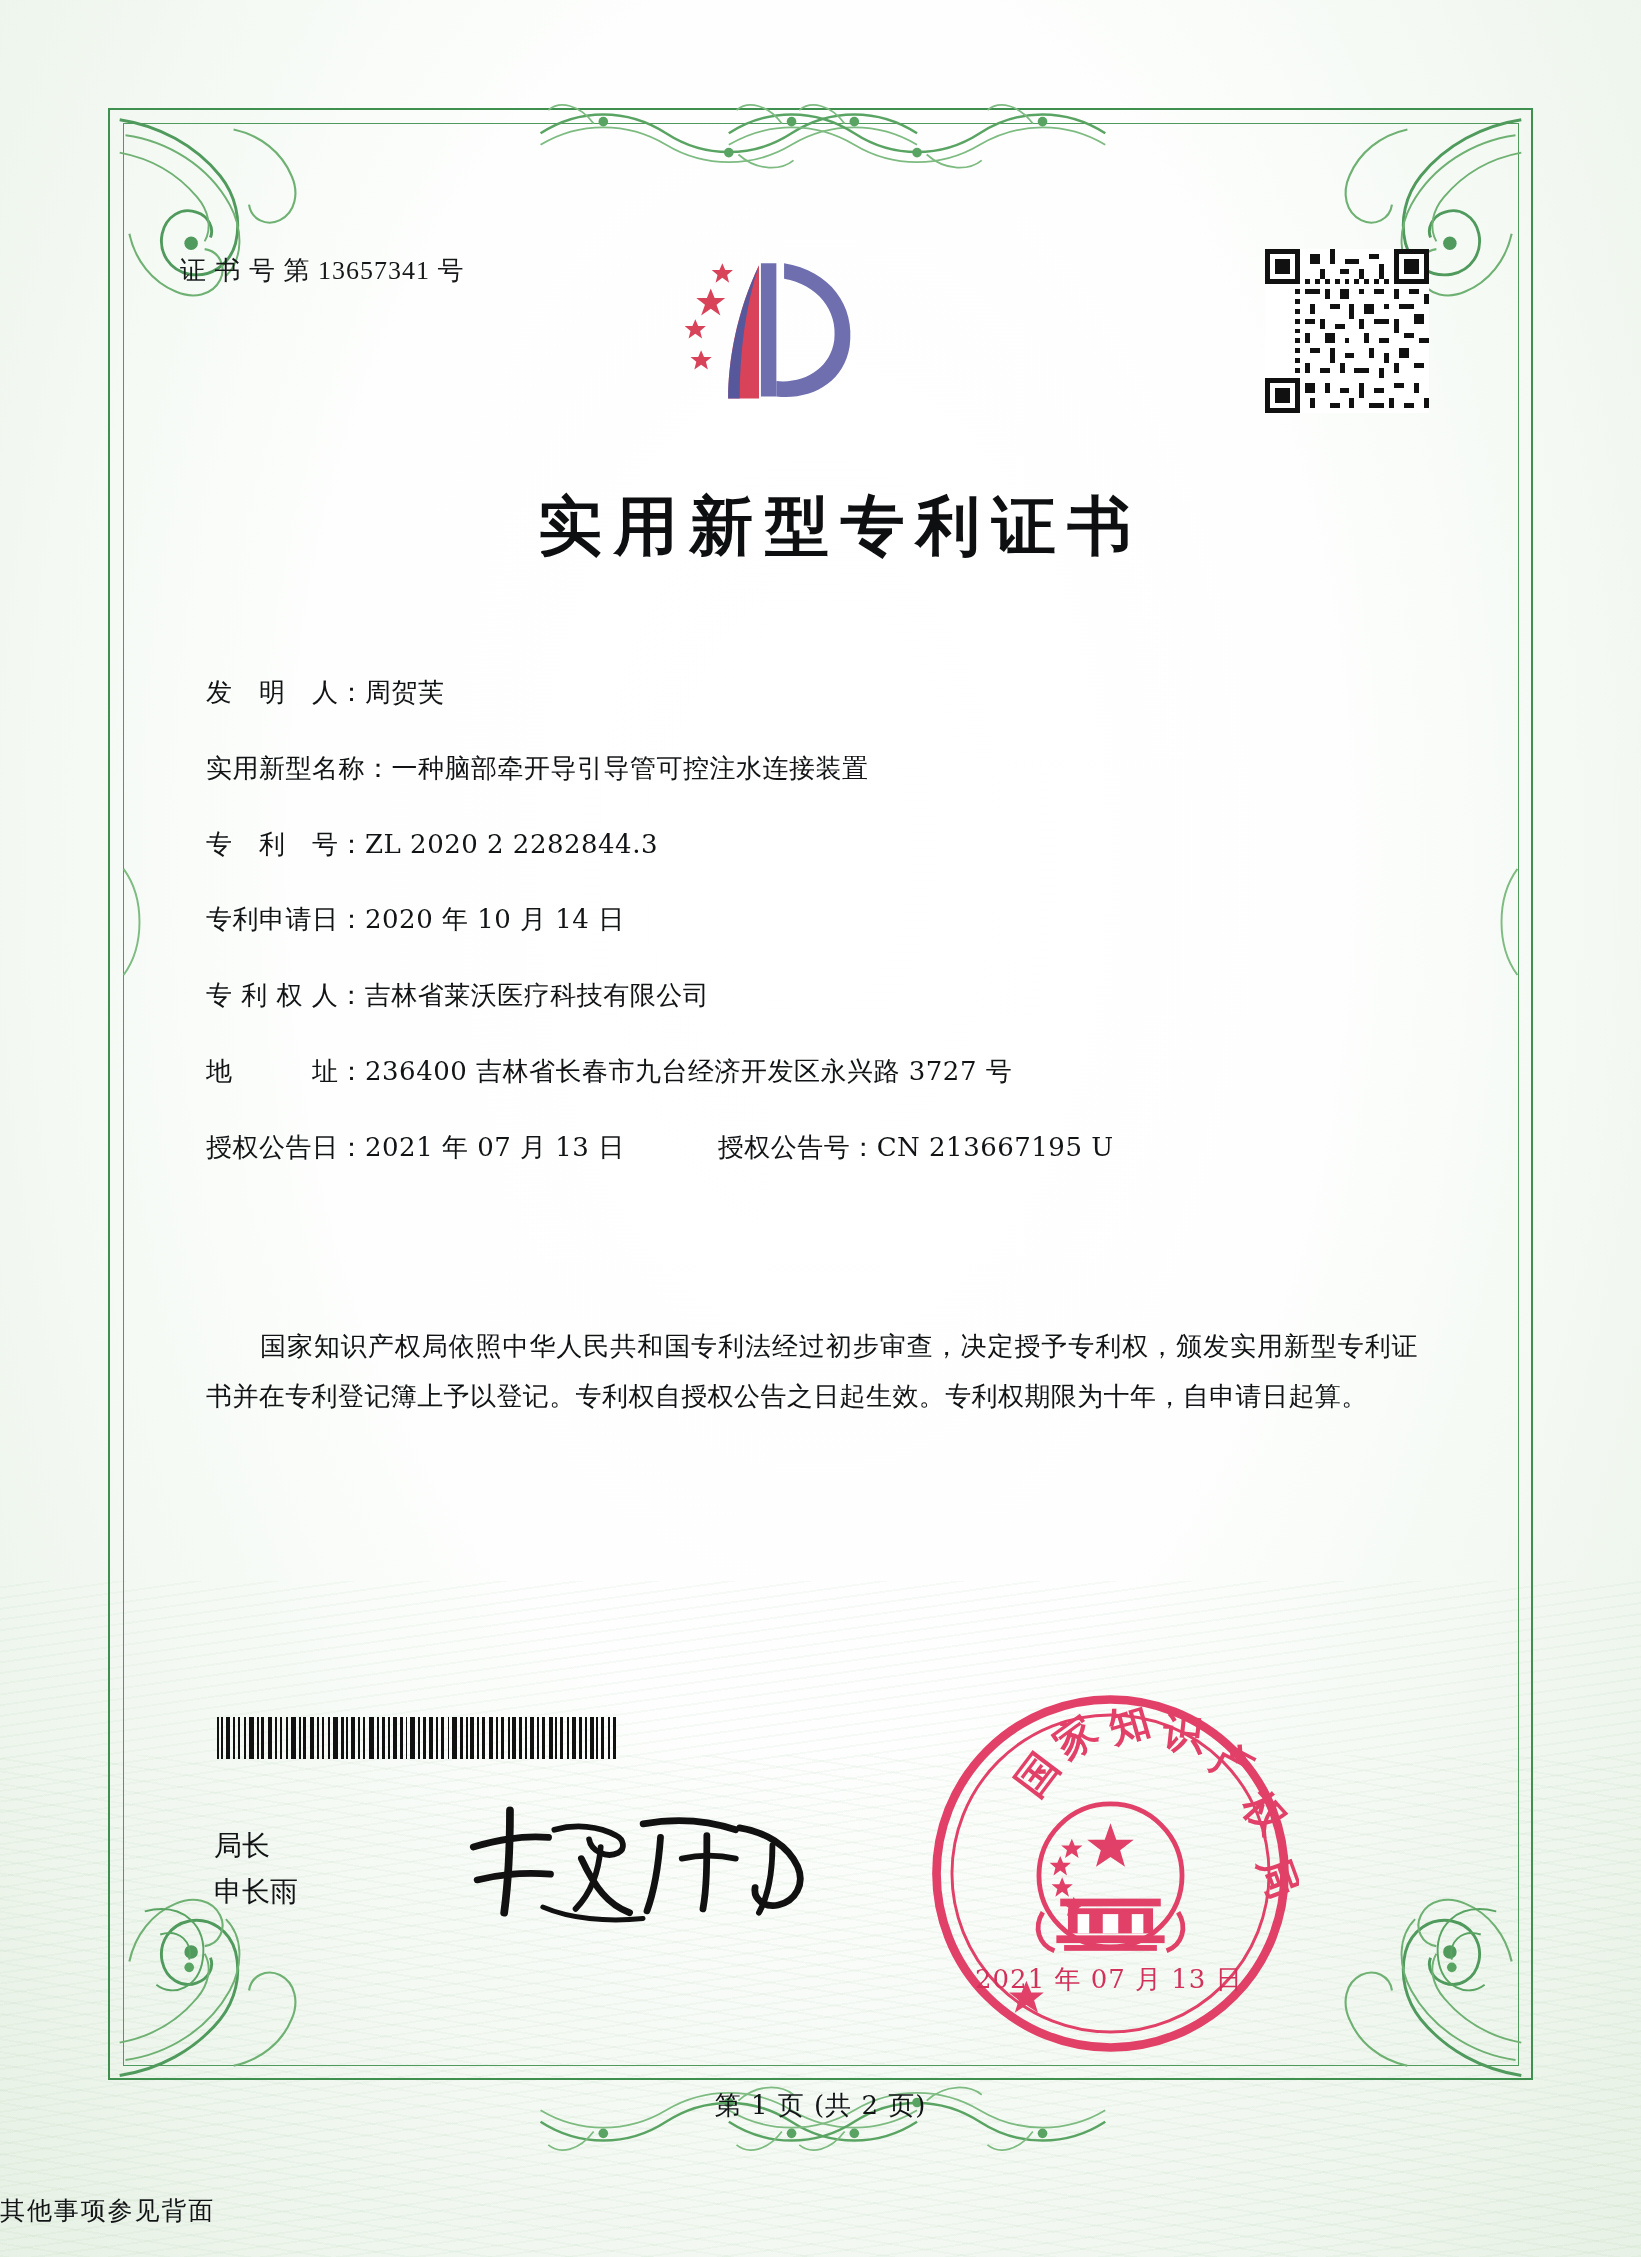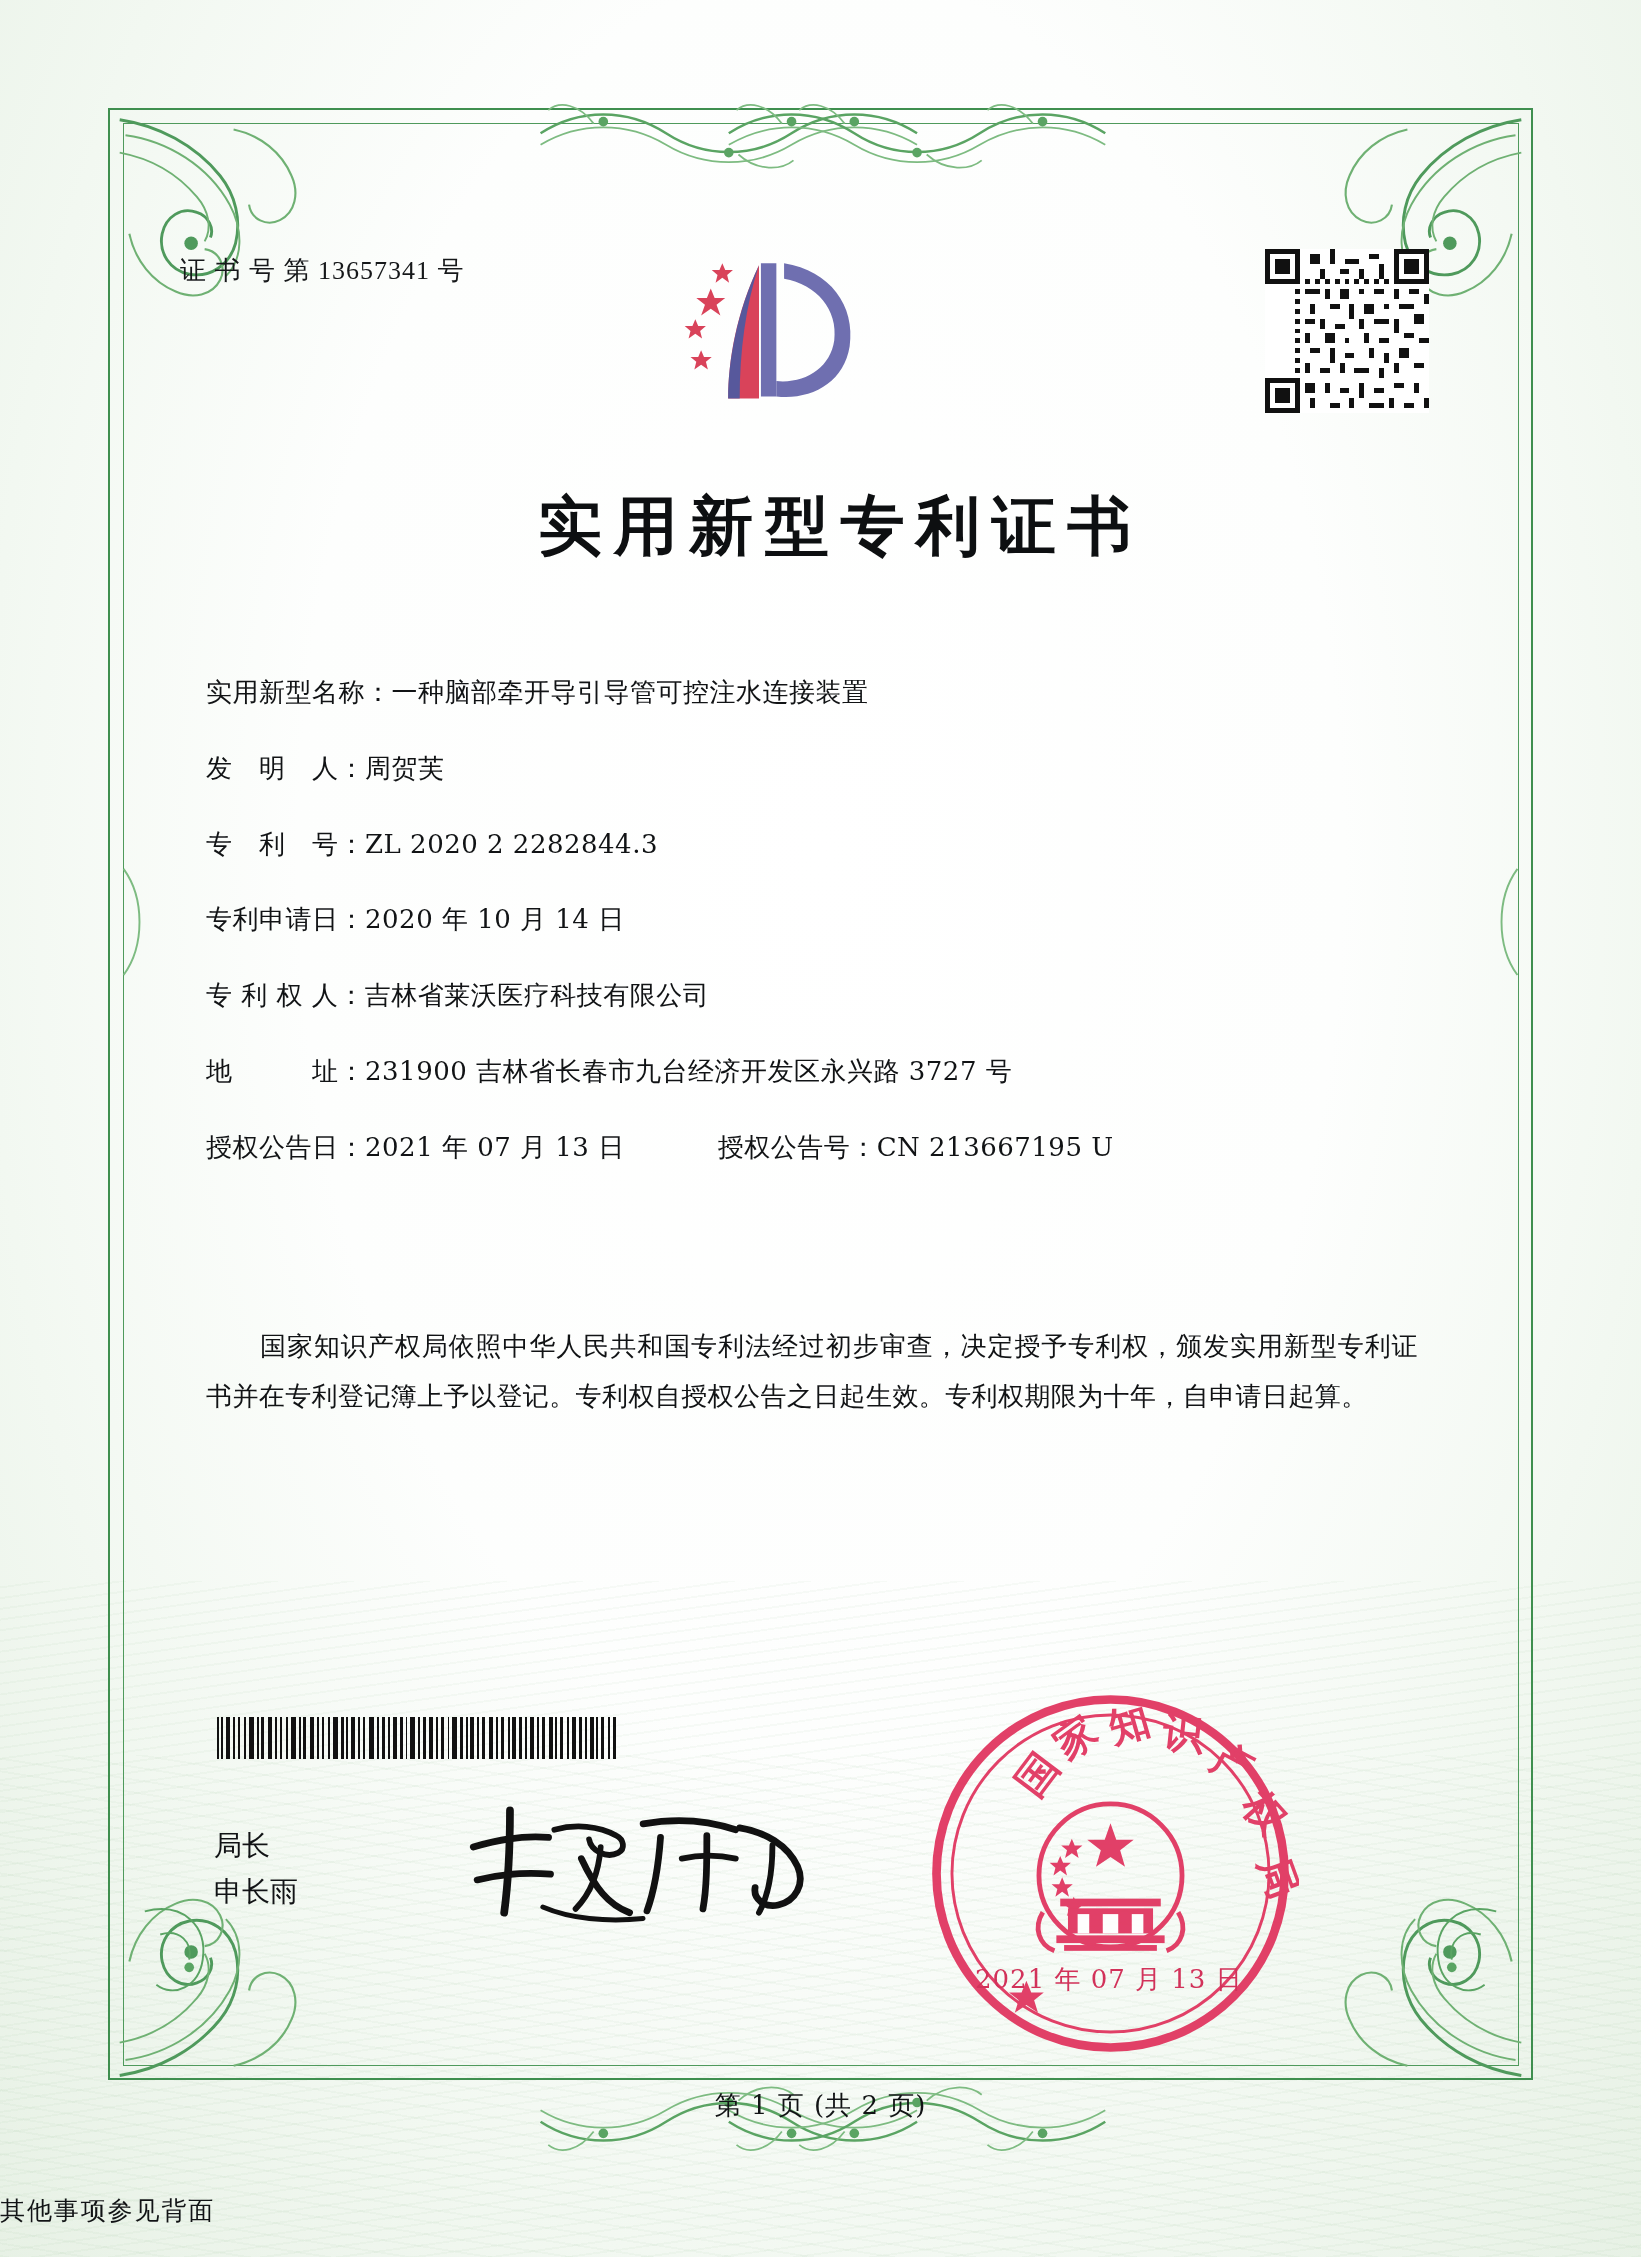"实用新型名称：" div.field-row { order: before "发 明 人：" -> after "发 明 人：" }
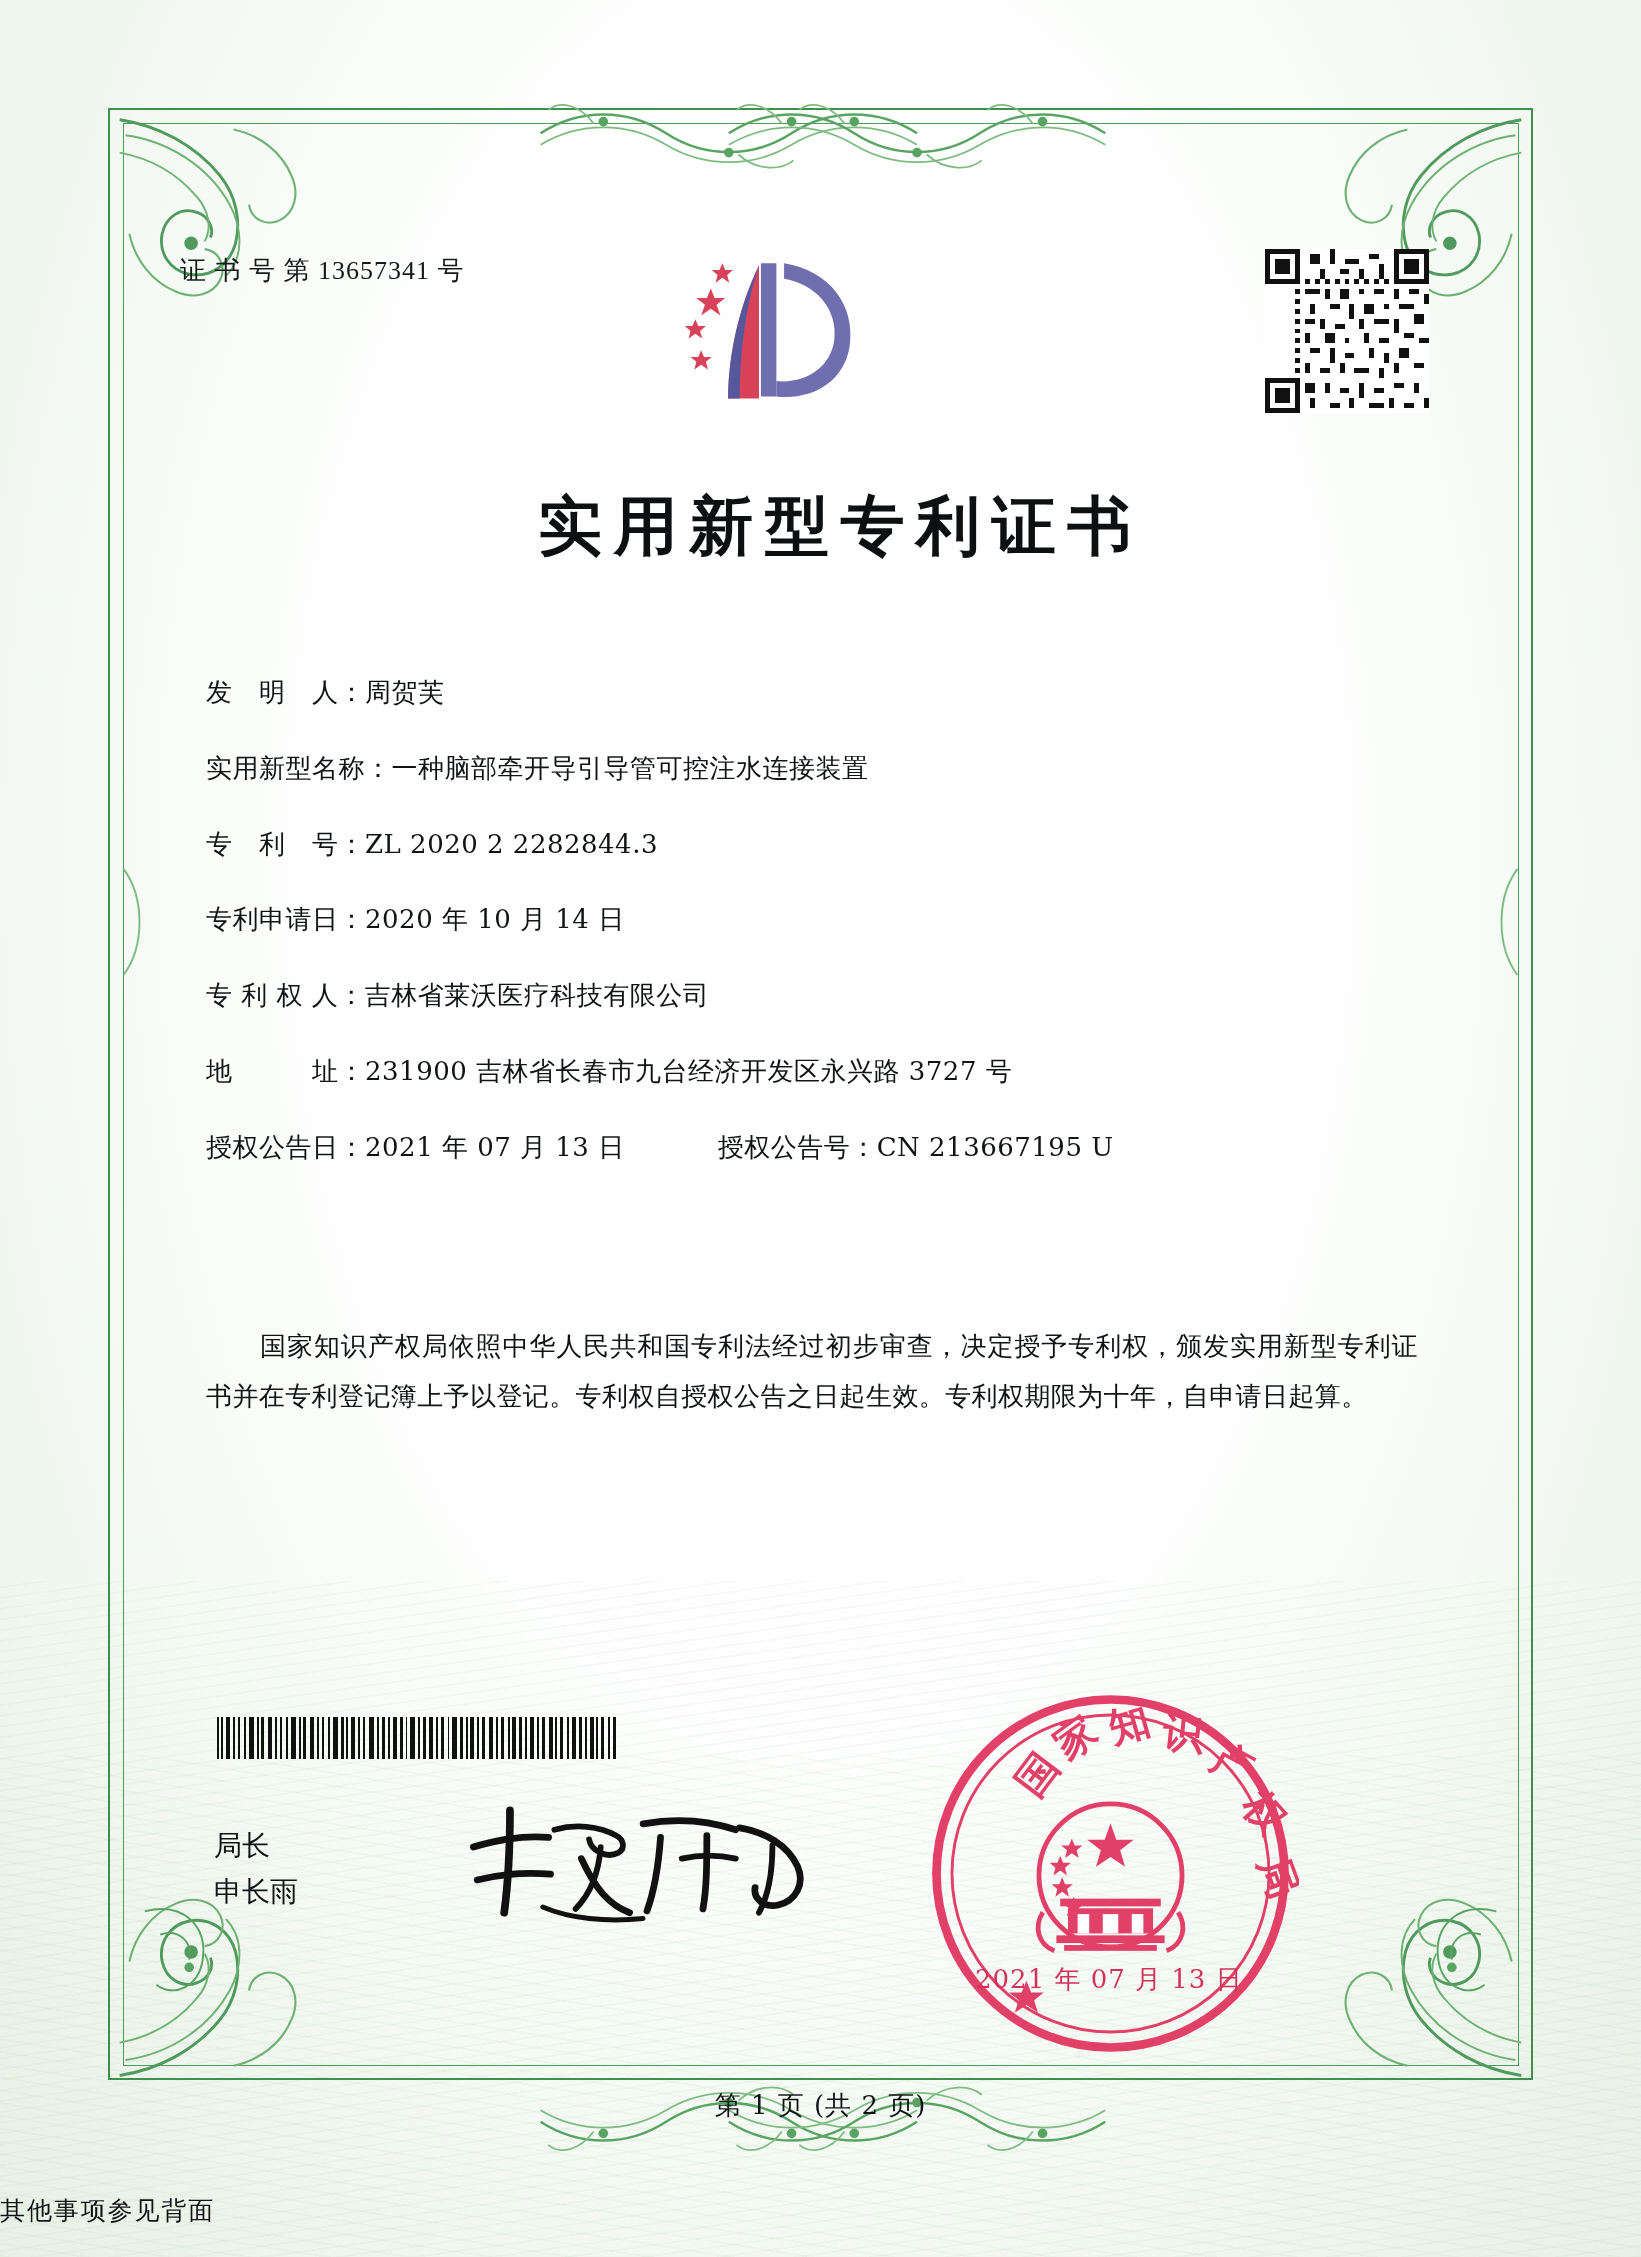"231900 吉林省长春市九台经济开发区永兴路 3727 号" span.field-value { text: 231900 -> 236400 }
